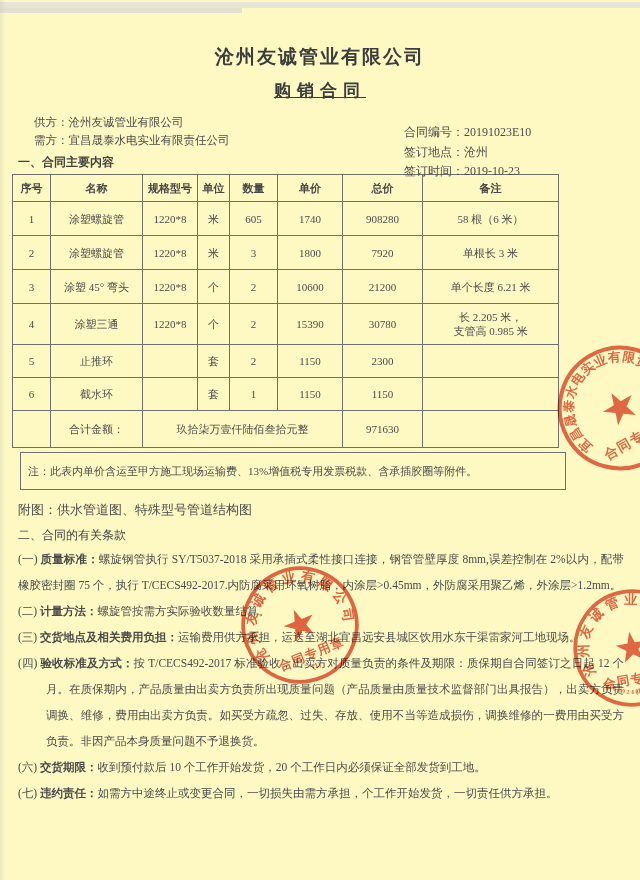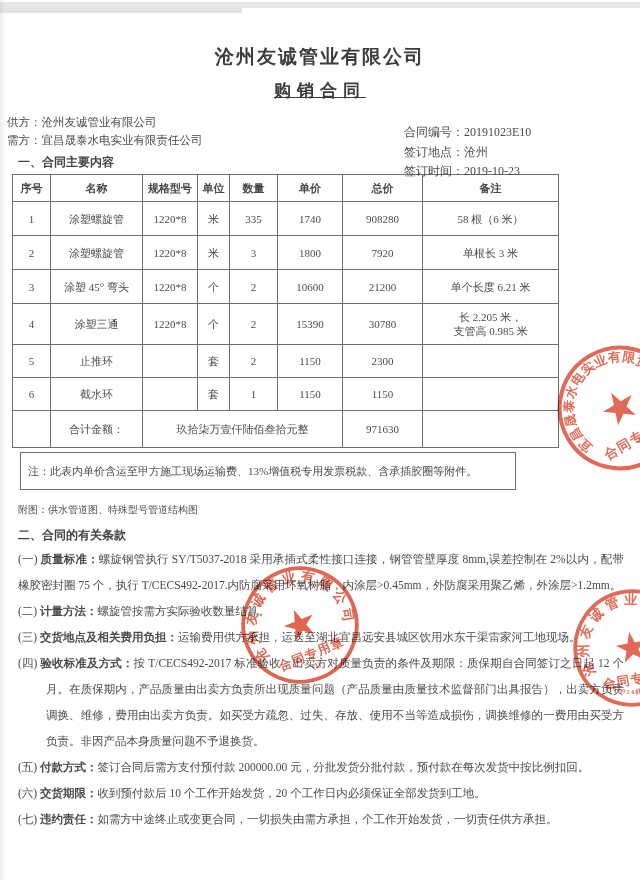"沧州友诚管业有限公司" .page { background: #ffffff -> #fef9c3 }
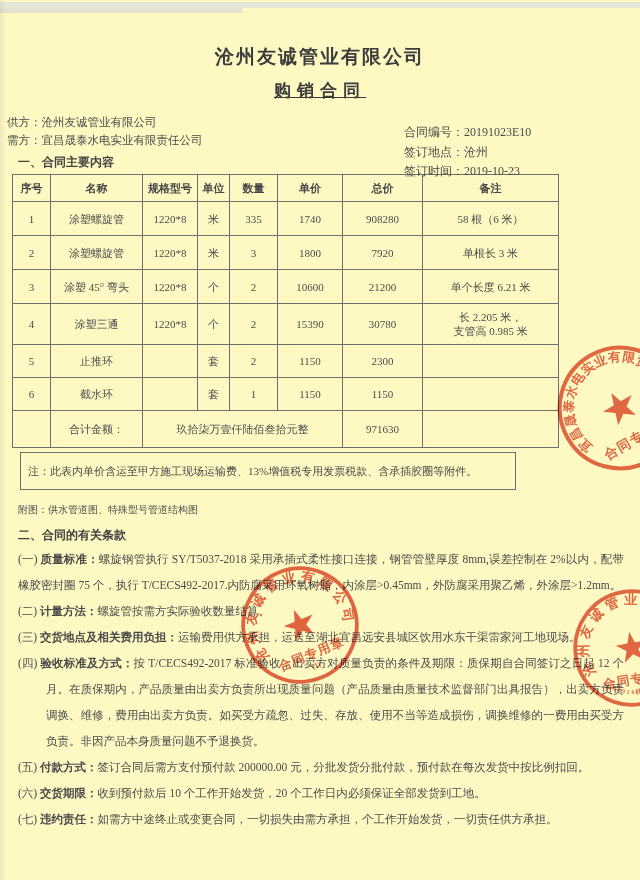"供方：沧州友诚管业有限公司" .parties { padding: 0 7px -> 0 34px }
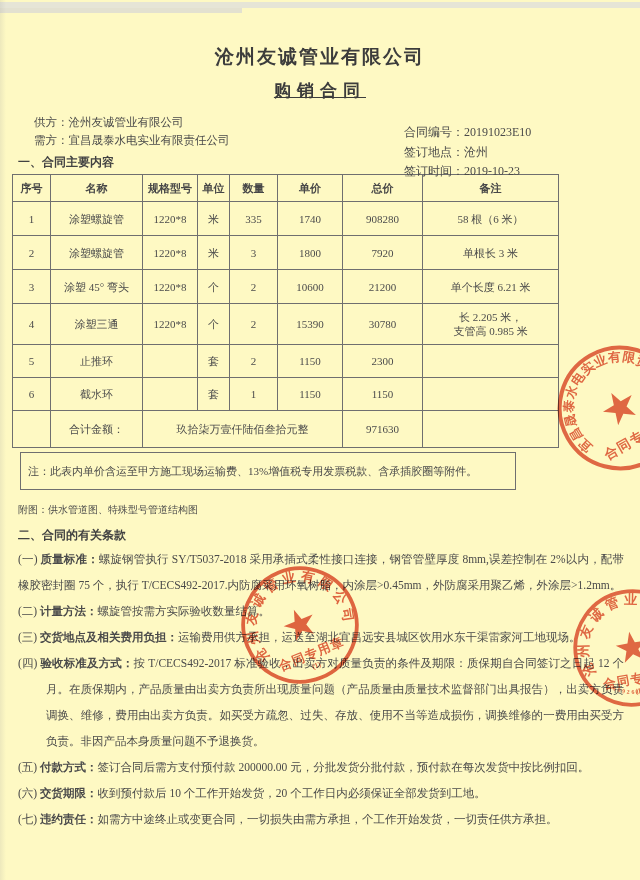"335" td { text: 335 -> 605 }
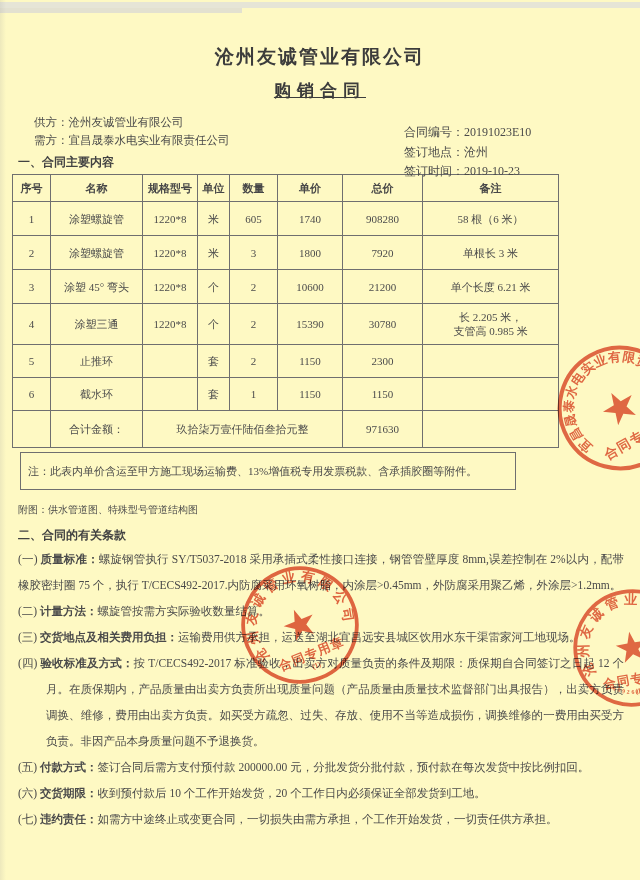"注：此表内单价含运至甲方施工现场运输费、13%增值税专用发票税款、含承插胶圈等附" .note-box { width: 496px -> 546px }
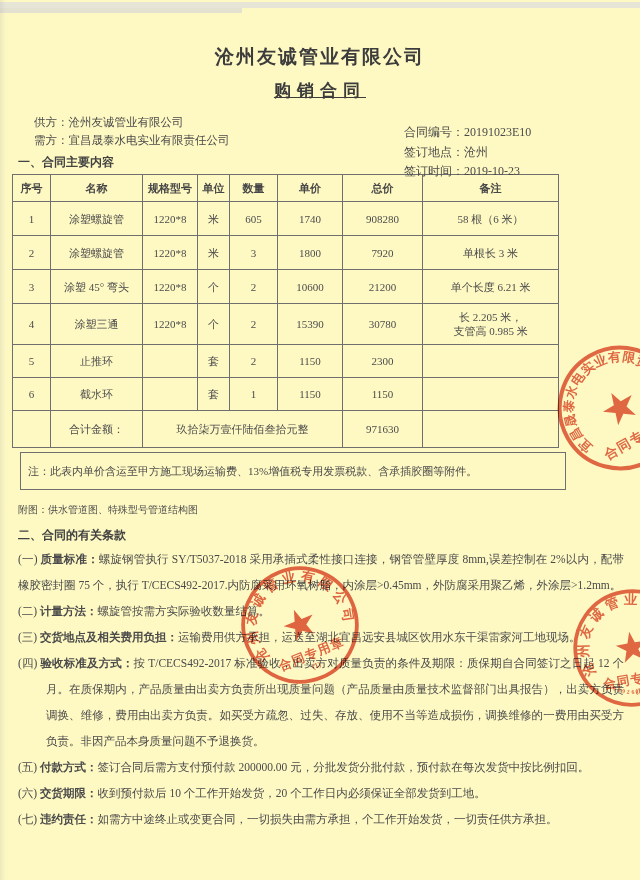"附图：供水管道图、特殊型号管道结构图" .attach { font-size: 10px -> 13px }
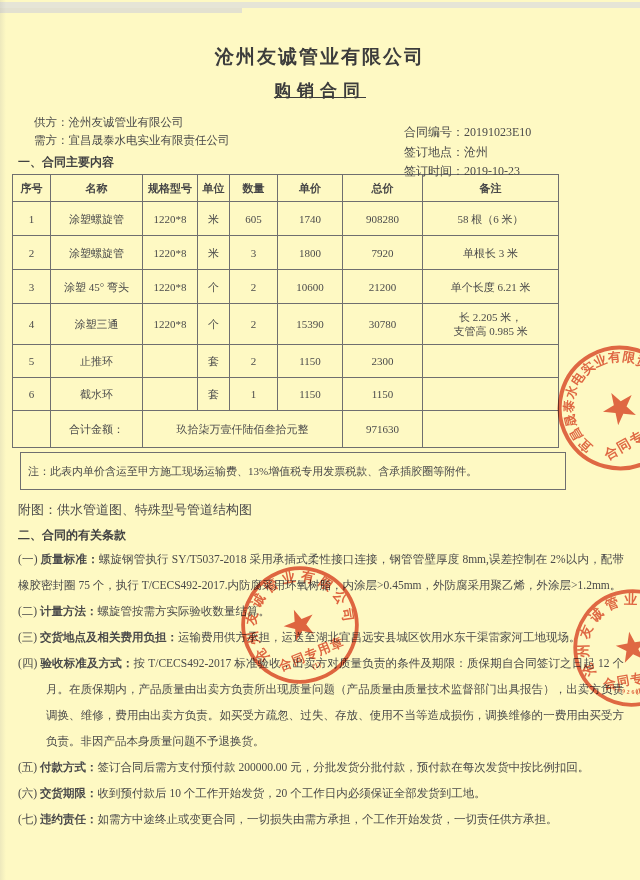"二、合同的有关条款" .sec2-head { font-weight: 700 -> 400 }
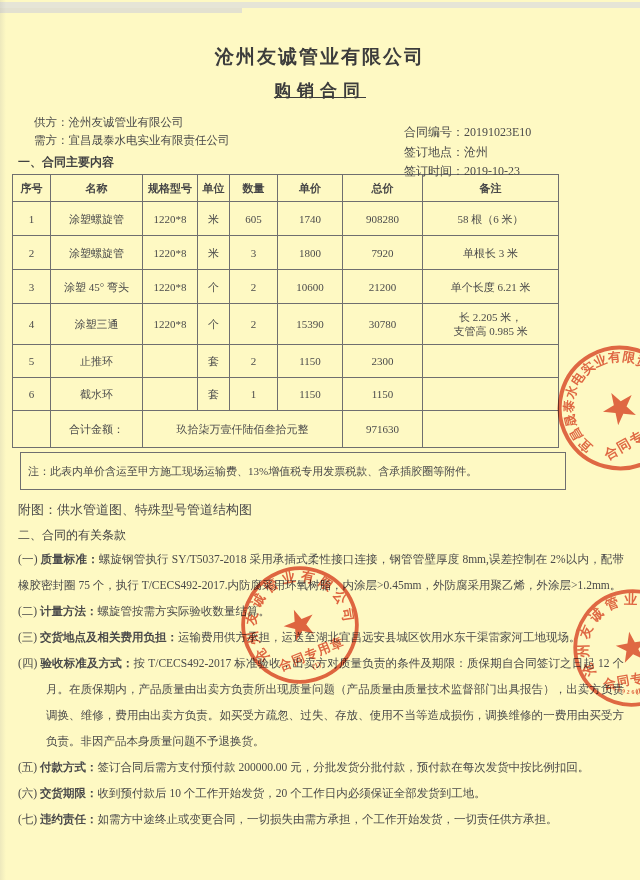"(五) 付款方式：签订合同后需方支付预付款 200000.00" p { html: <p><span>(五)</span> <span>付款方式：</span><span>签订合同后需方支付预付款 200000.00 元，分批发货分批付款，预付款在每次发货中按比例扣回。</span></p> -> none }
